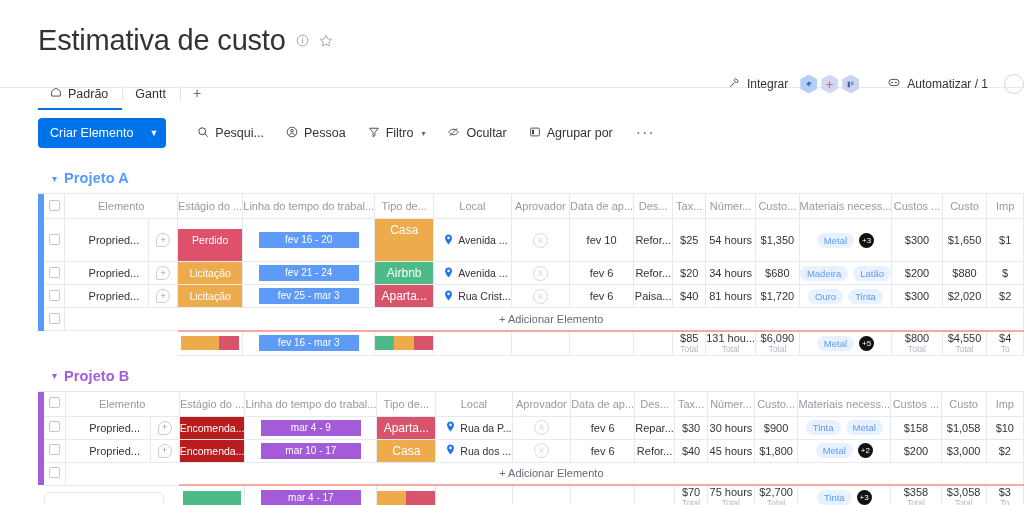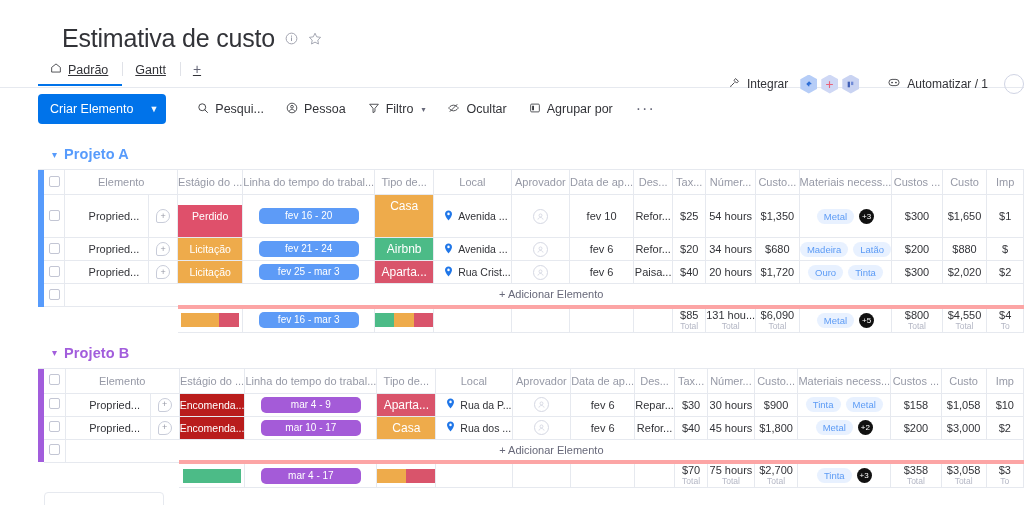"Estimativa de custo" .board-title { font-size: 25px -> 29px; margin-left: 24px -> none }
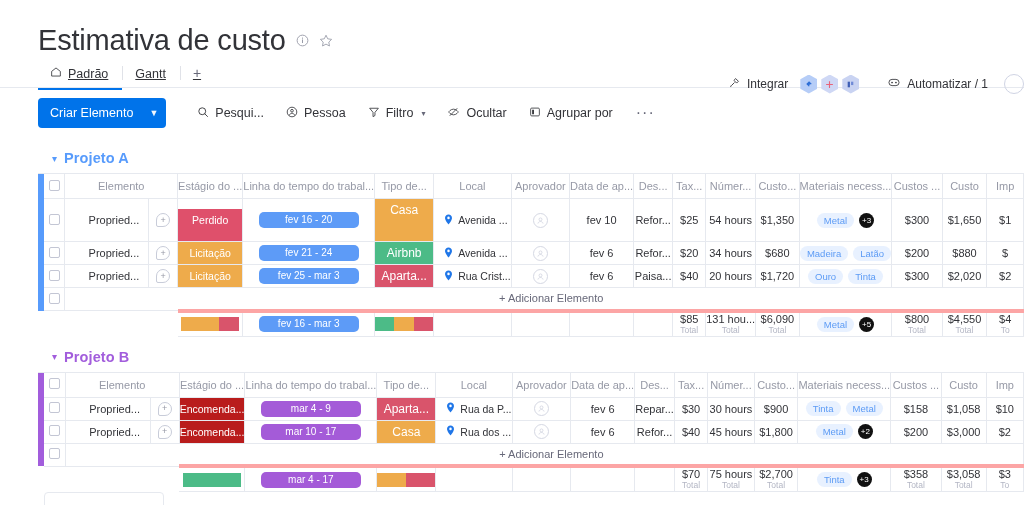"Padrão" .tabs-row { margin-top: 4px -> 24px; text-decoration: underline -> none }
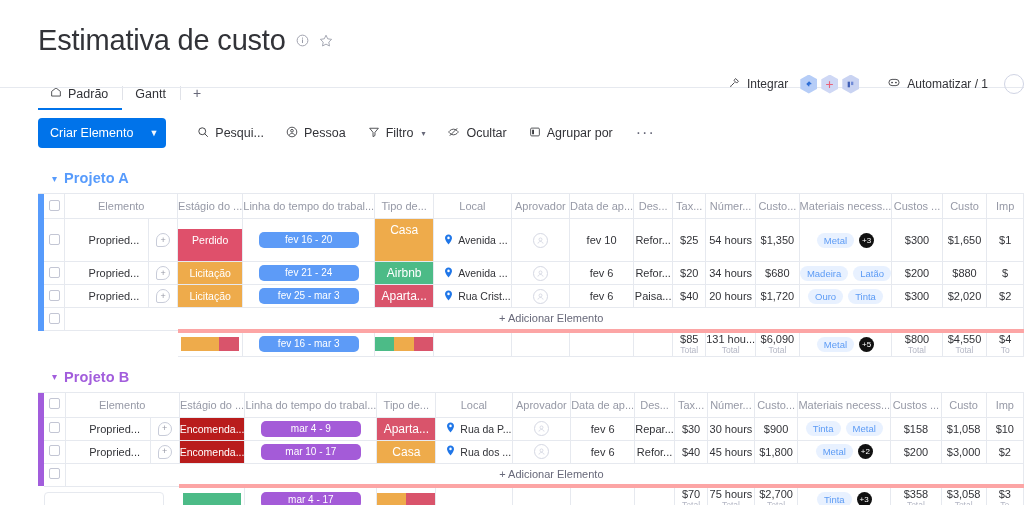"fev 16 - 20" .timeline-pill { border-radius: 5px -> 0 }
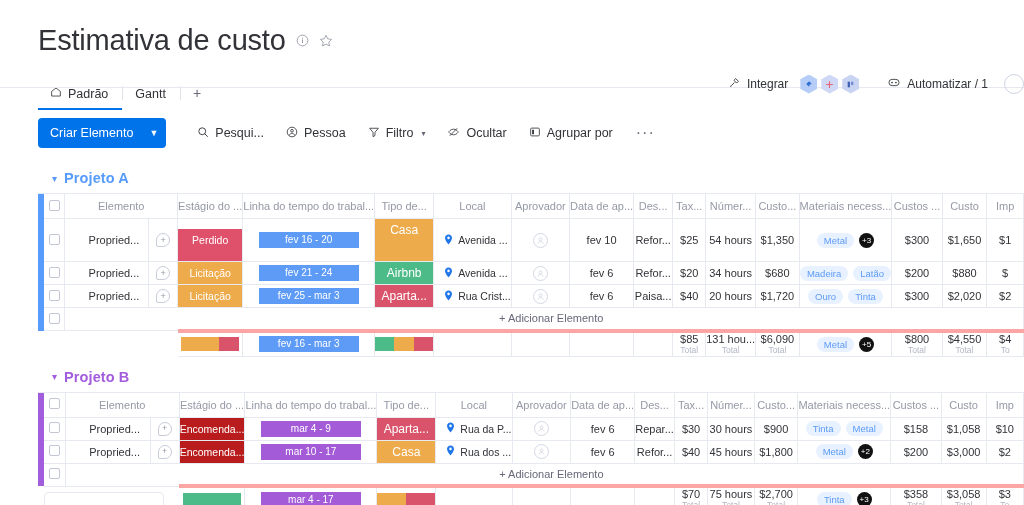"20 hours" td { text: 20 -> 81 }
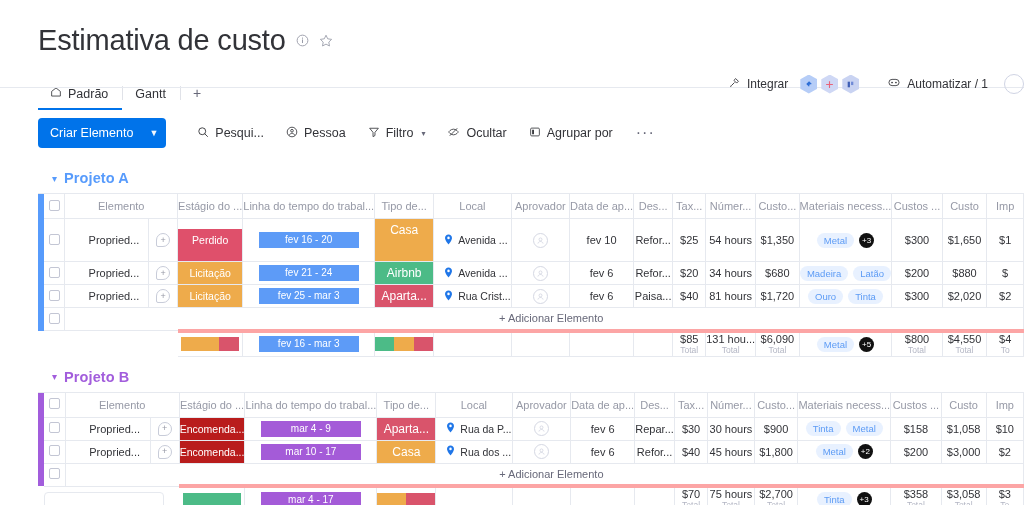"fev 16 - mar 3" .sum-row td { border-top: 4px solid #fca5a5 -> 2px solid #fca5a5 }
